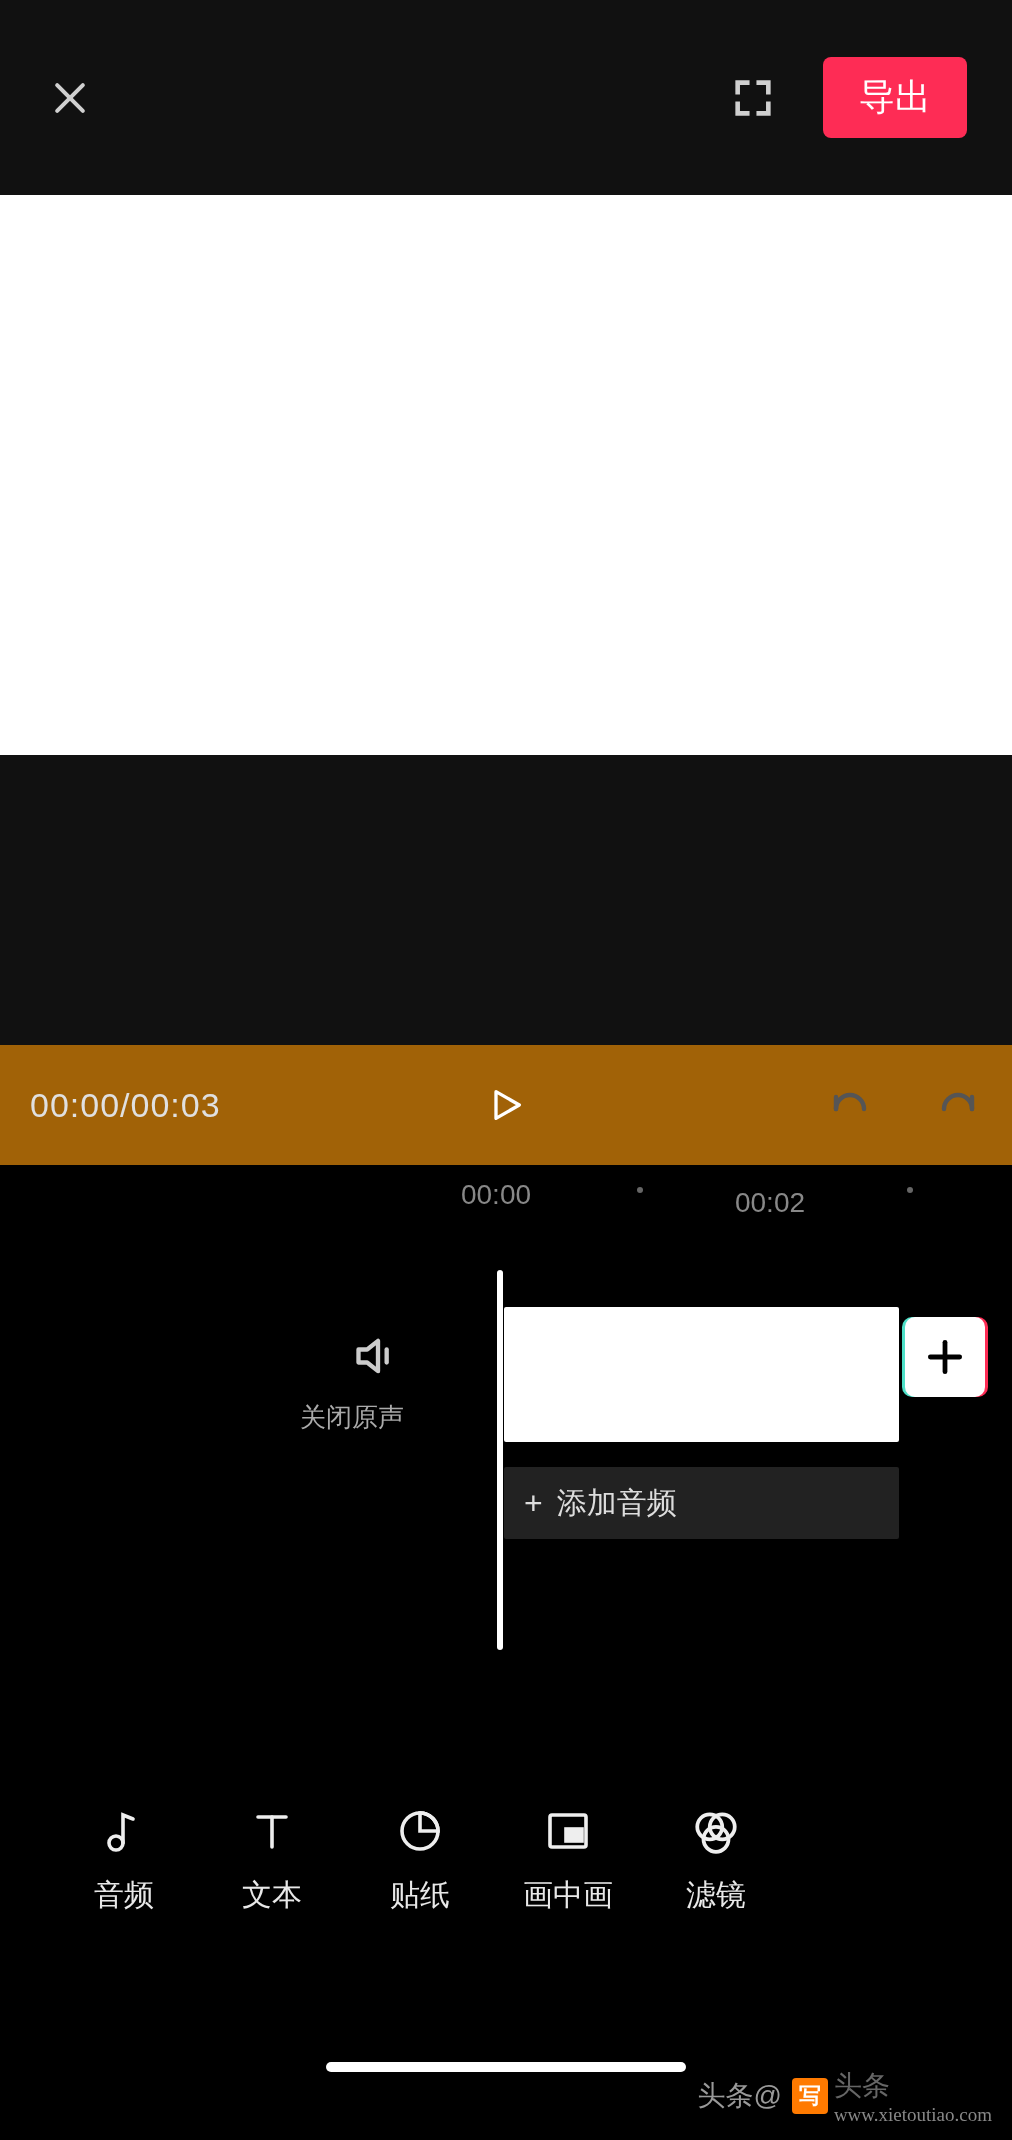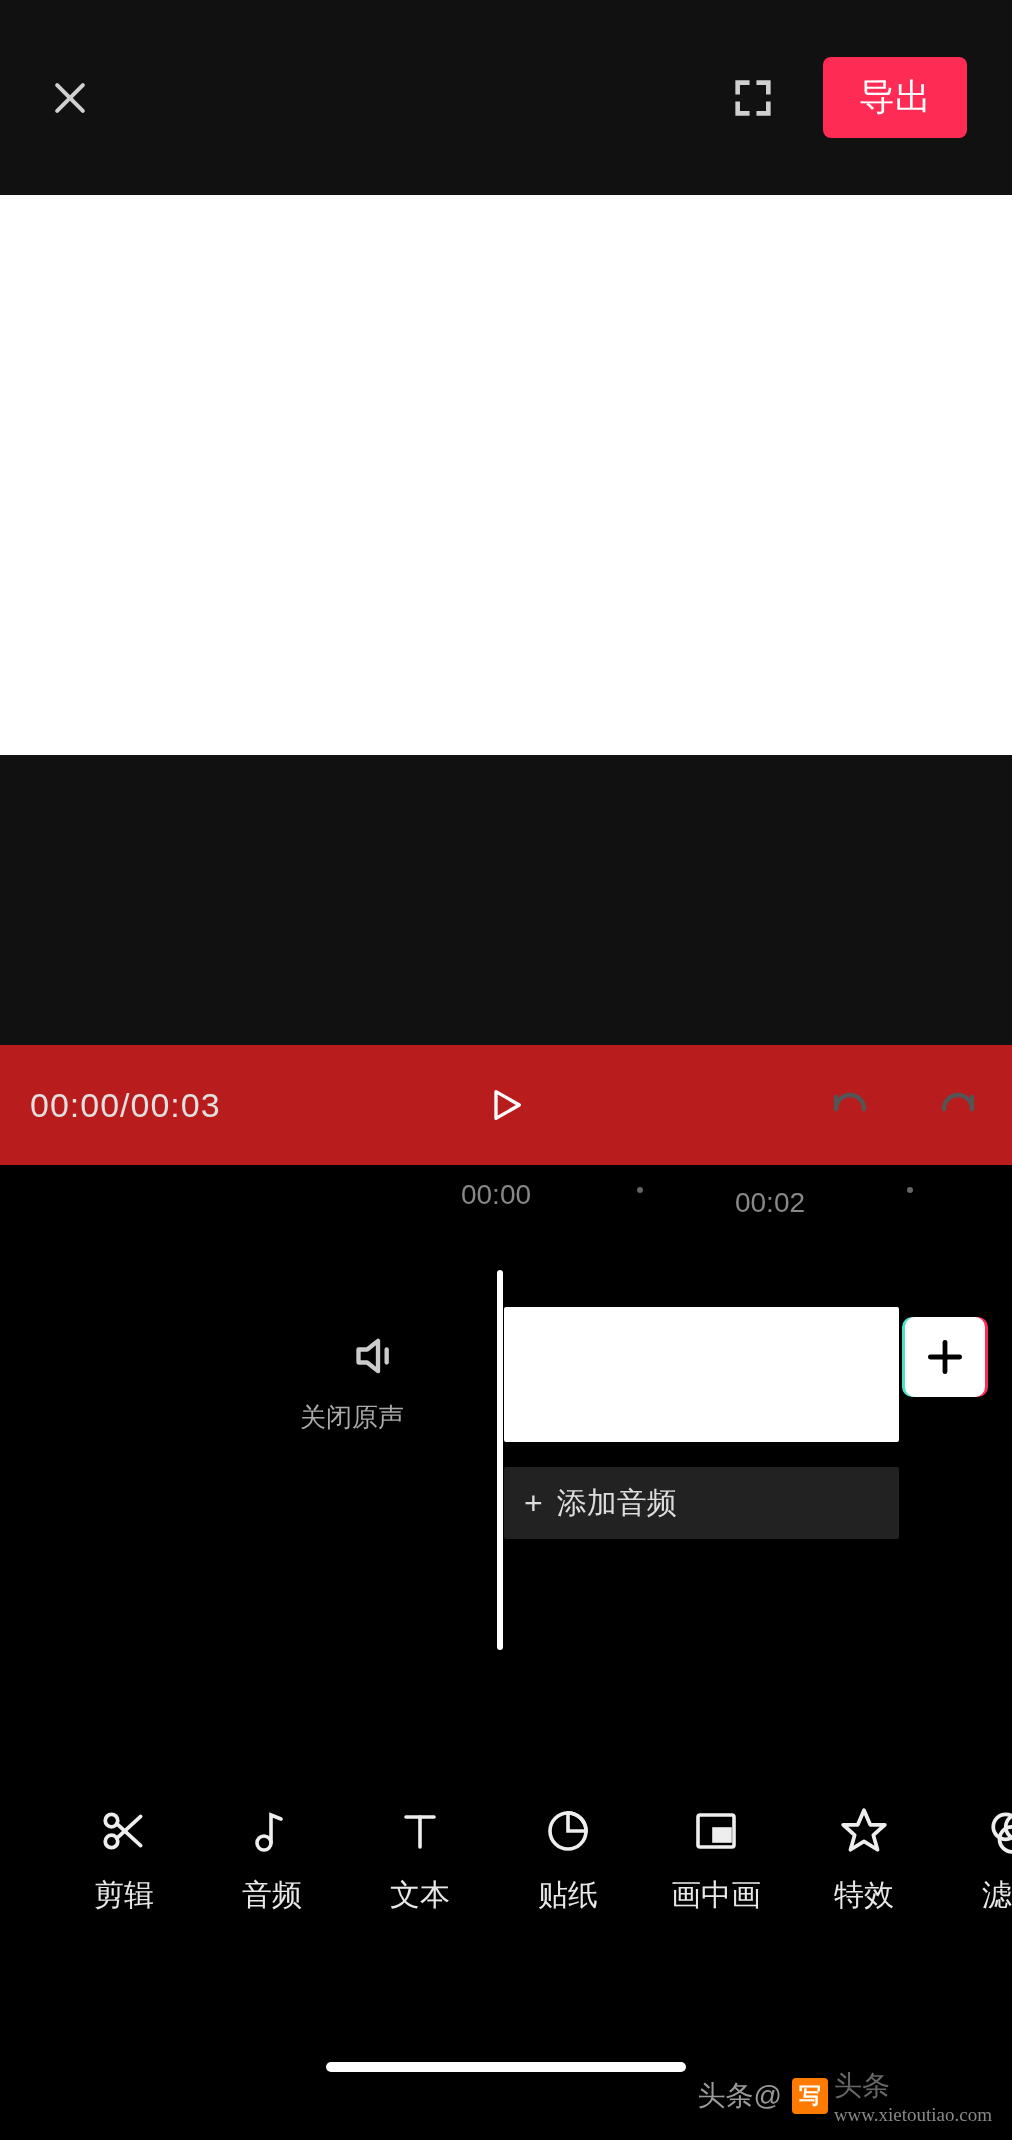"00:00/00:03" .playback-bar { background: #b91c1c -> #a16207 }
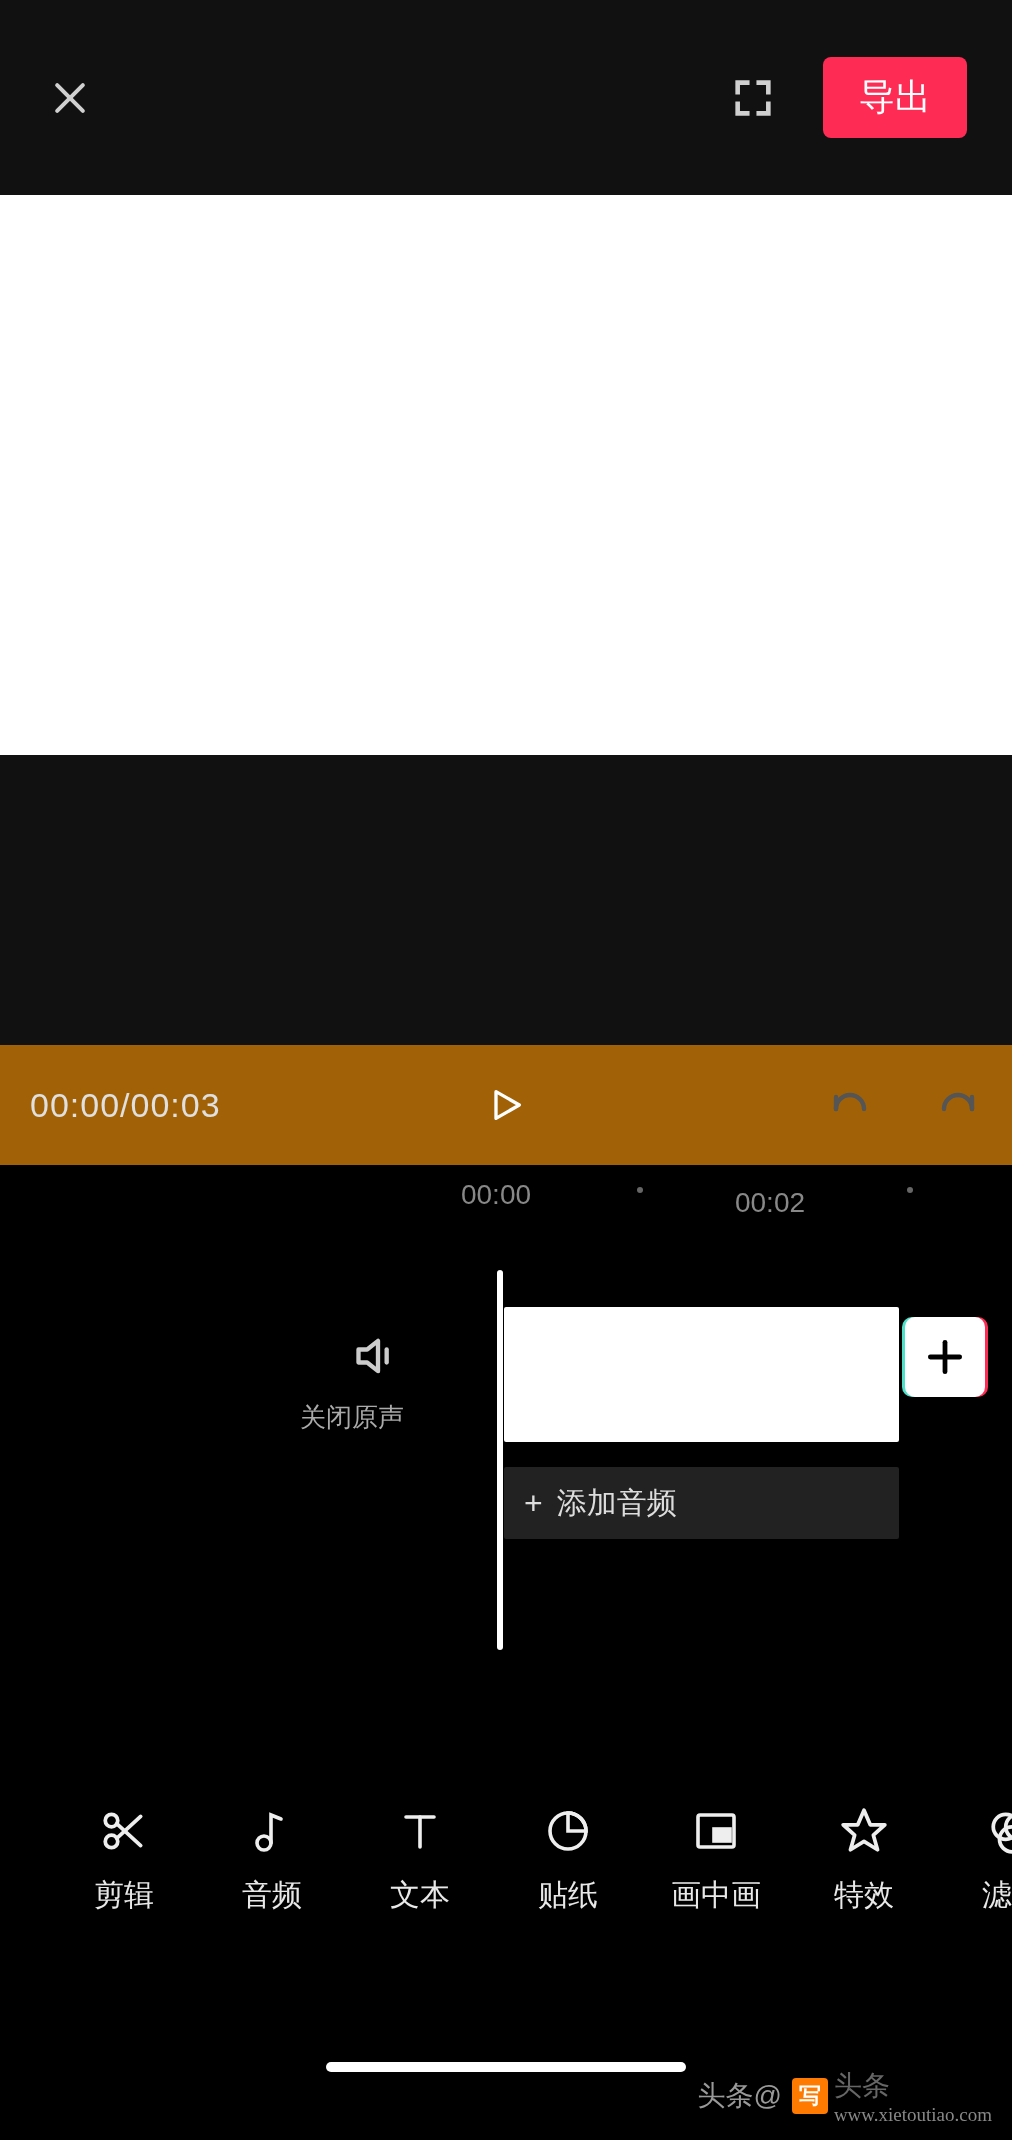"剪辑" div.tool-item { html: <div> <div> <svg> <circle></circle> <circle></circle> <line></line> <line></line> </svg> </div> <span>剪辑</span> </div> -> none }
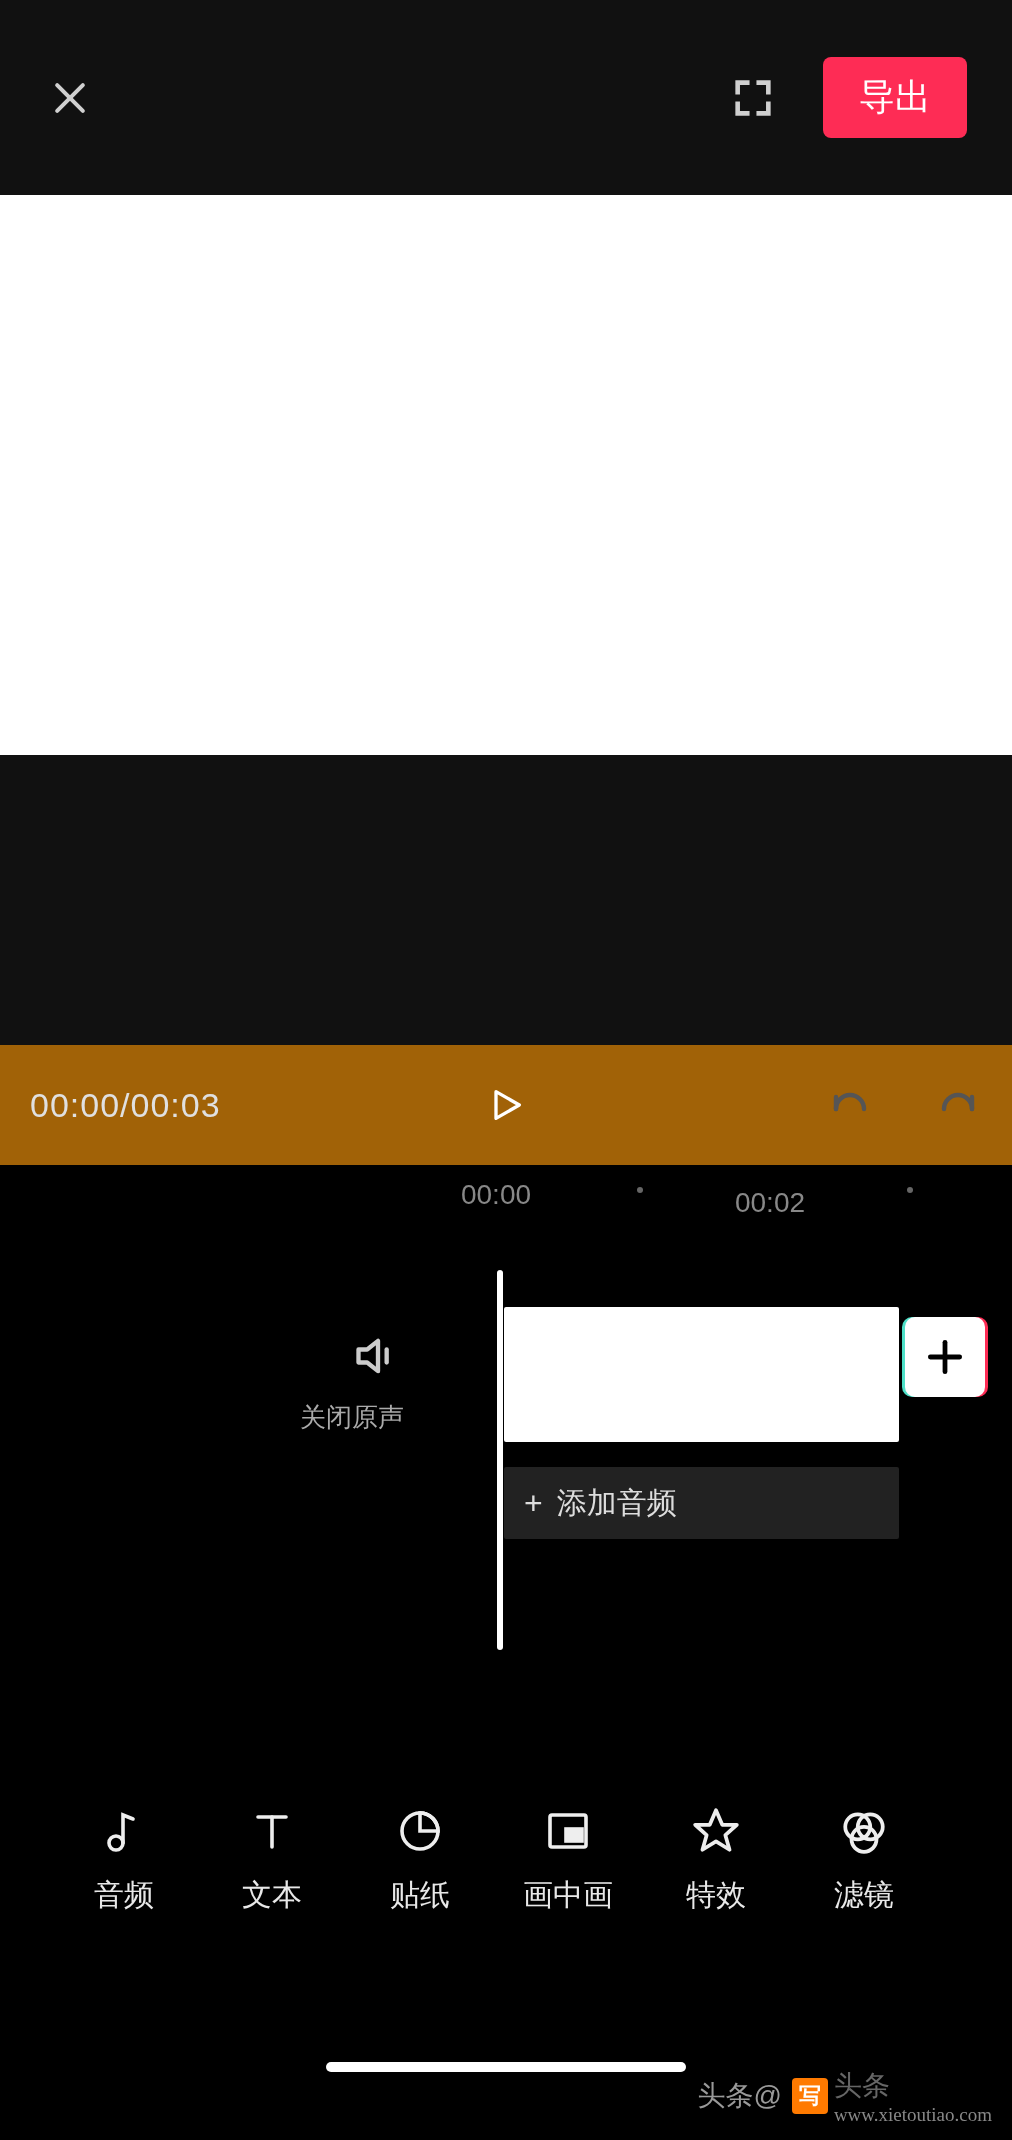"特效" div.tool-item { html: <div> <div> <svg> <polygon></polygon> </svg> </div> <span>特效</span> </div> -> none }
